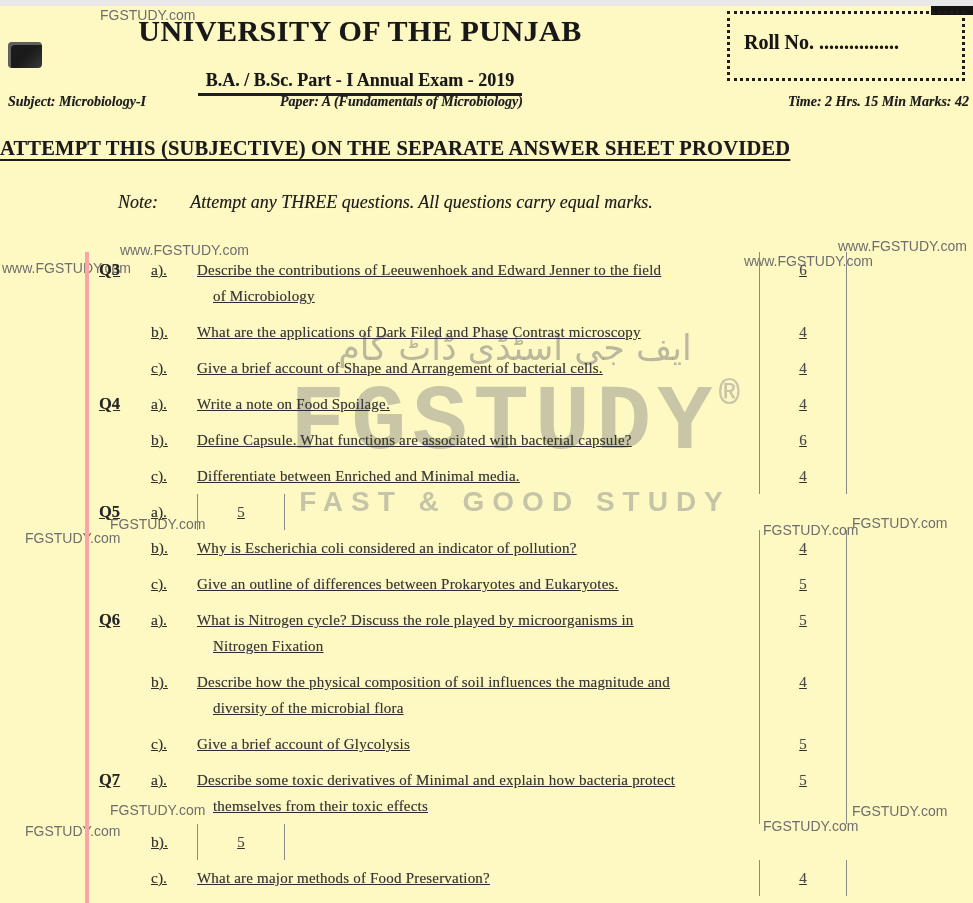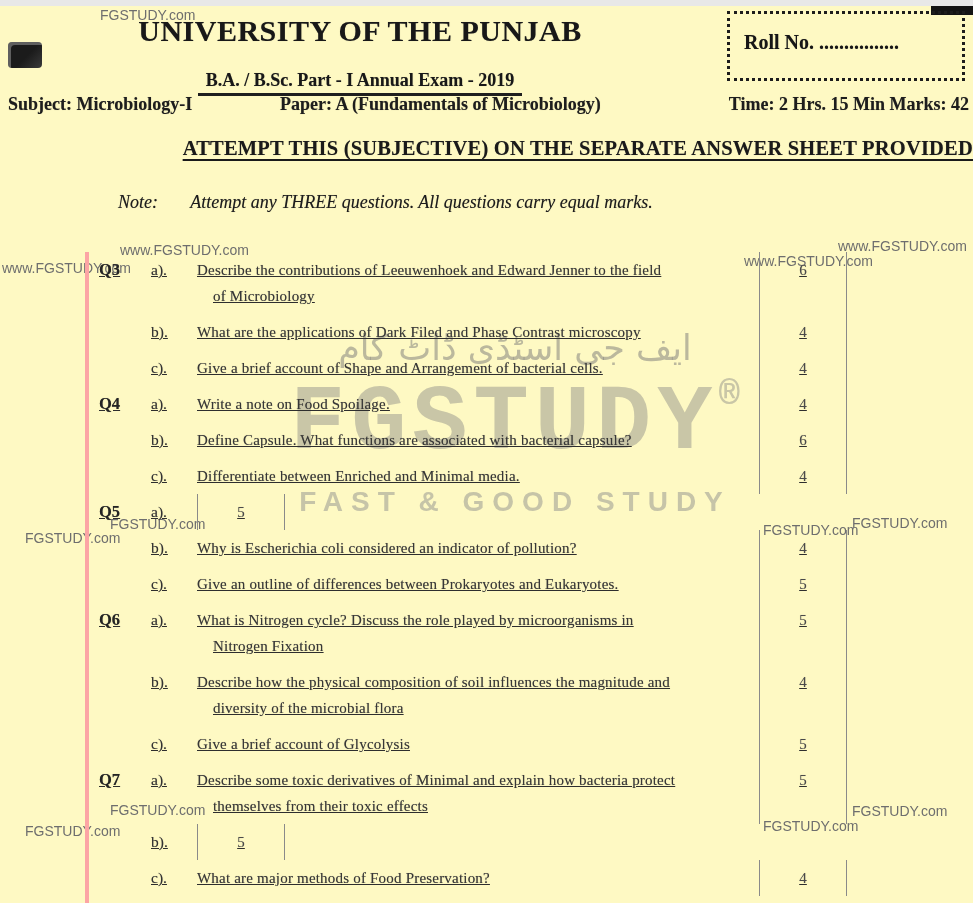"Subject: Microbiology-I" .meta-row { font-size: 18px -> 14px; font-style: none -> italic }
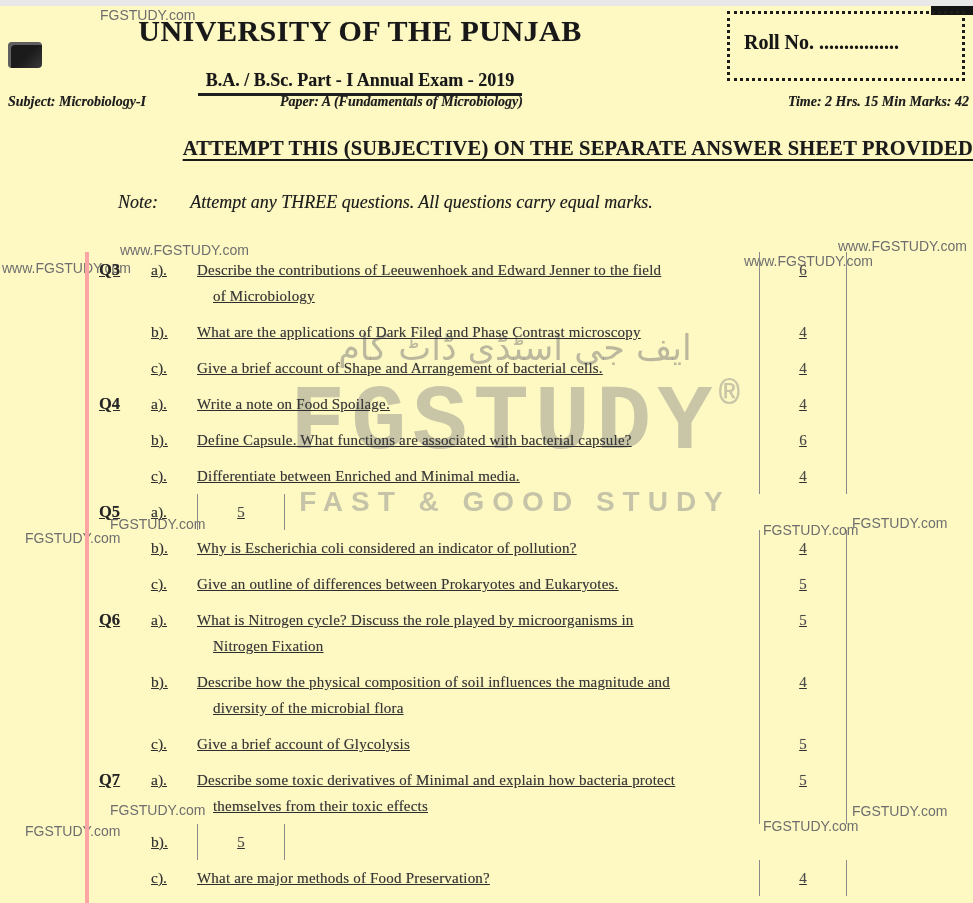"ATTEMPT THIS (SUBJECTIVE) ON THE" .instruction { text-align: right -> left }
